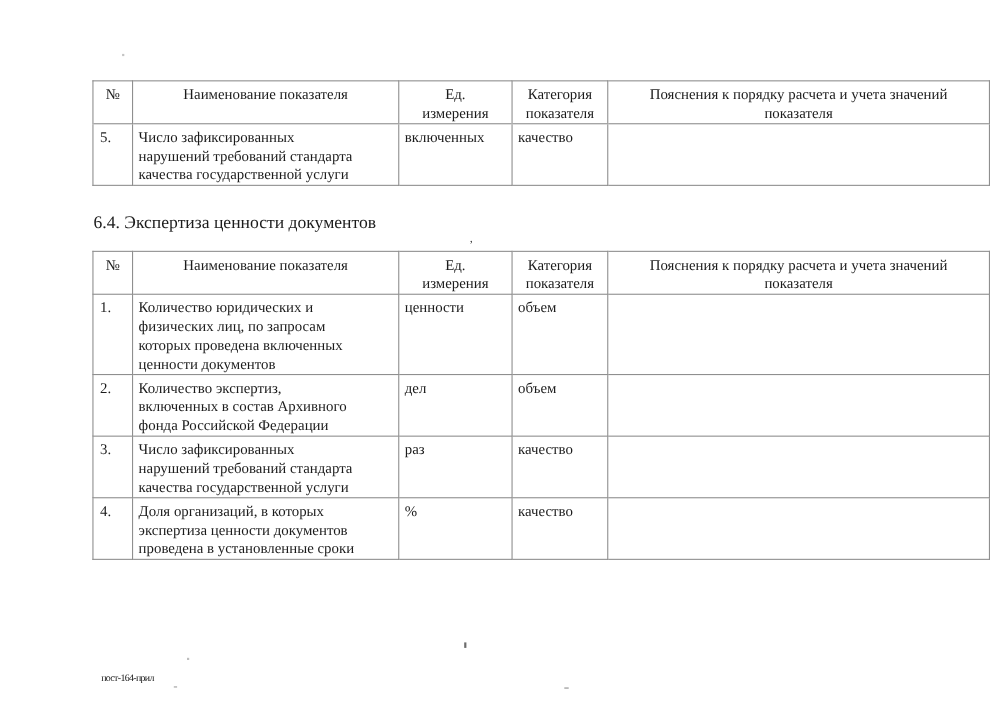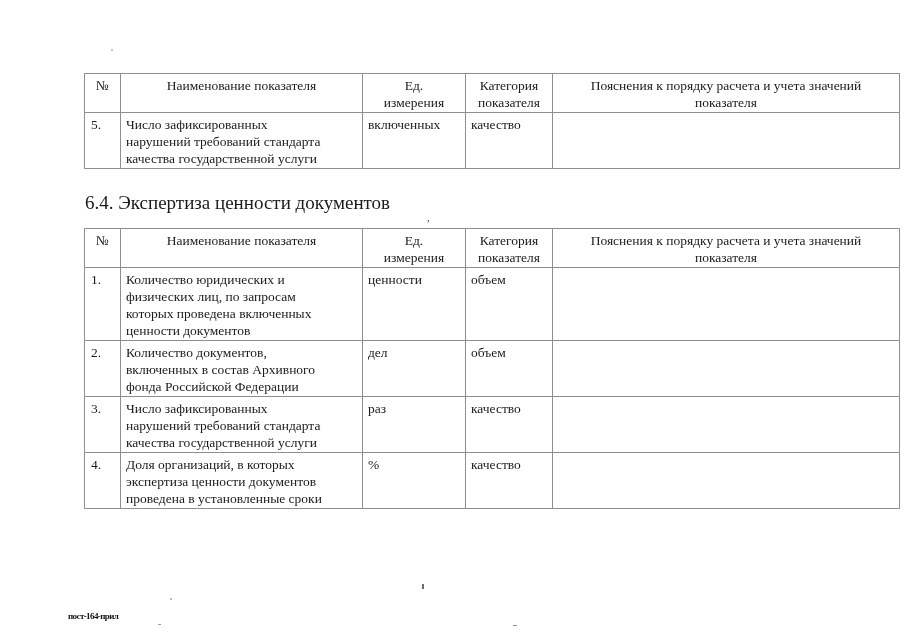"6.4. Экспертиза ценности документов" .section-heading { font-size: 19px -> 16px }
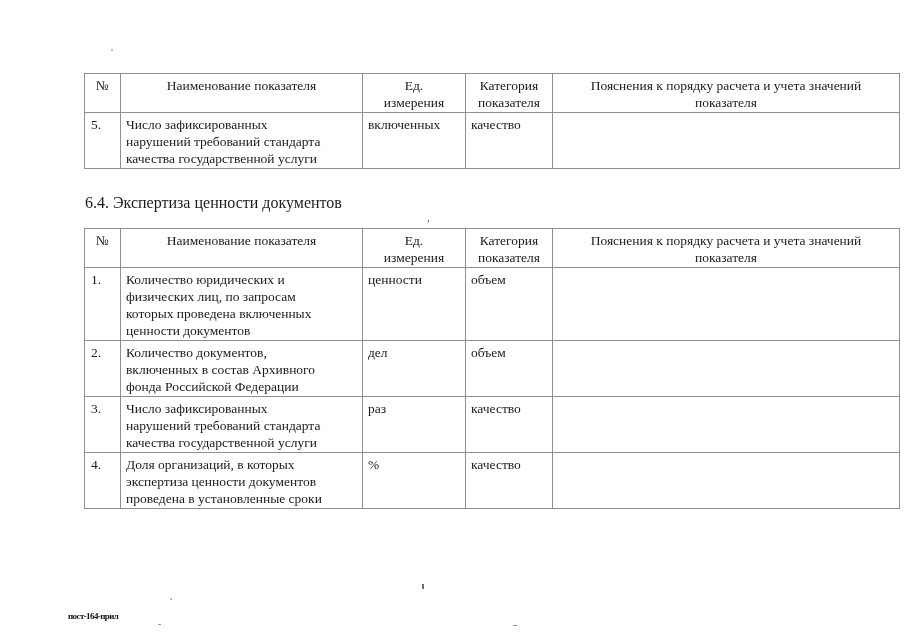"Количество документов," td { text: документов -> экспертиз }
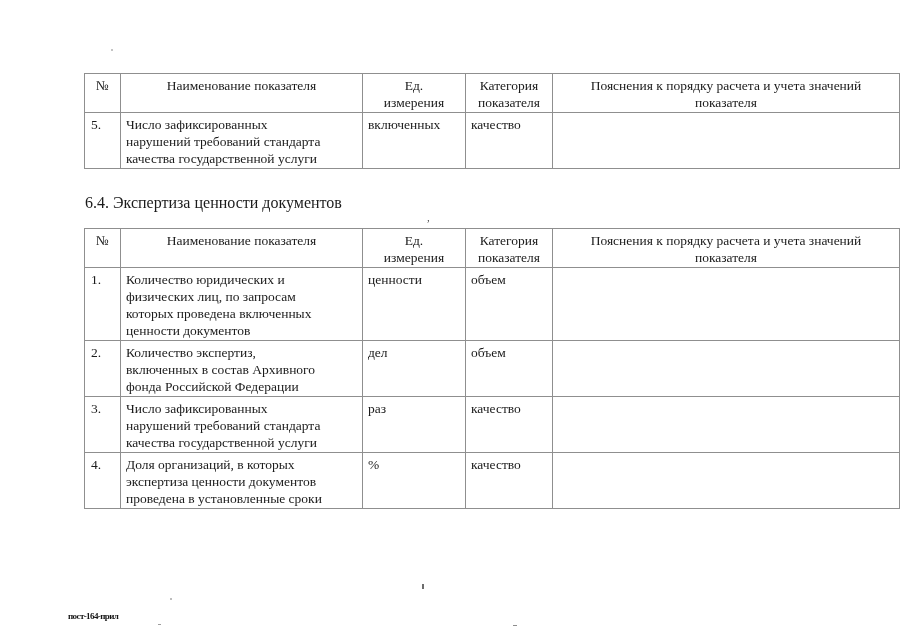"пост-164-прил" .footer-note { font-weight: bold -> normal; left: 68px -> 92px }
